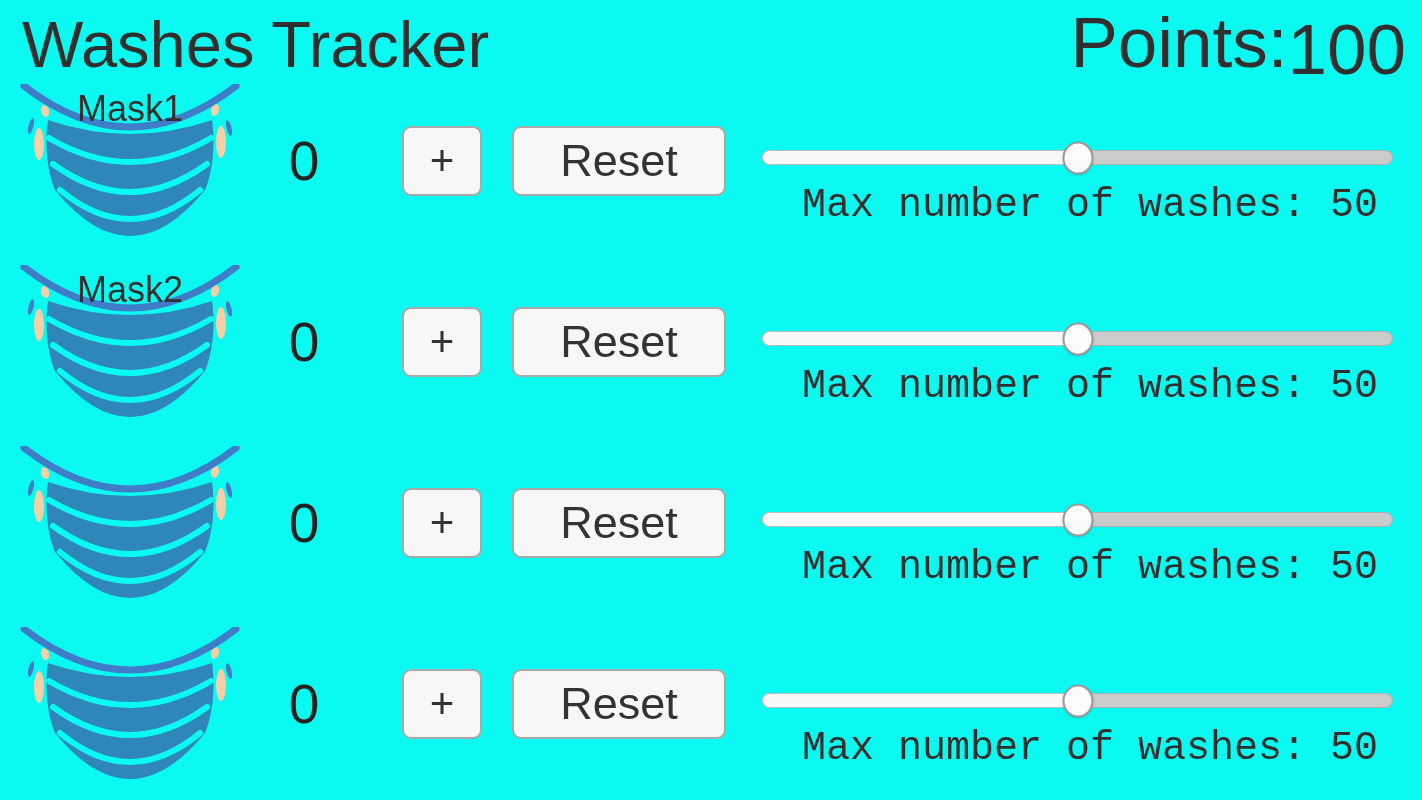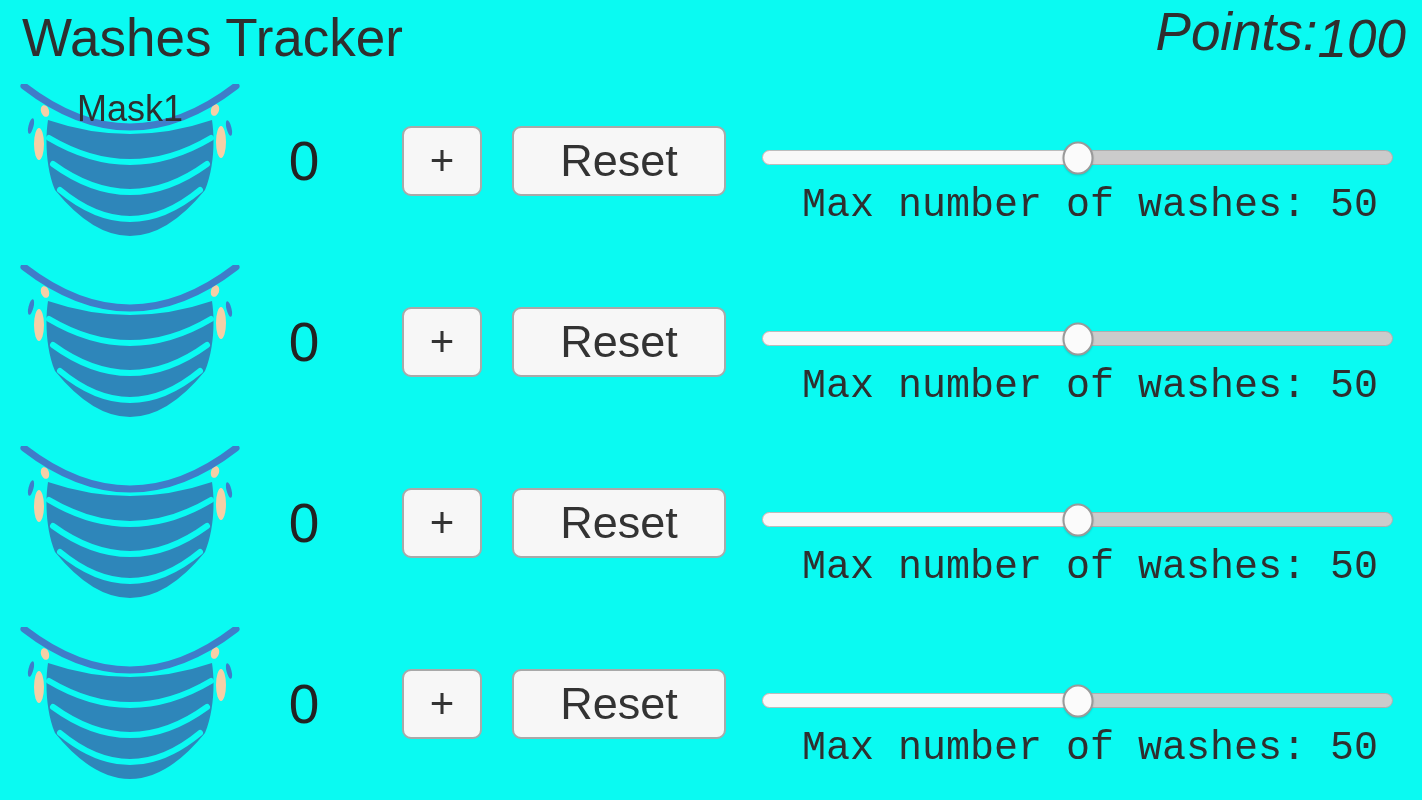"Washes Tracker" .app-title { font-size: 53px -> 65px }
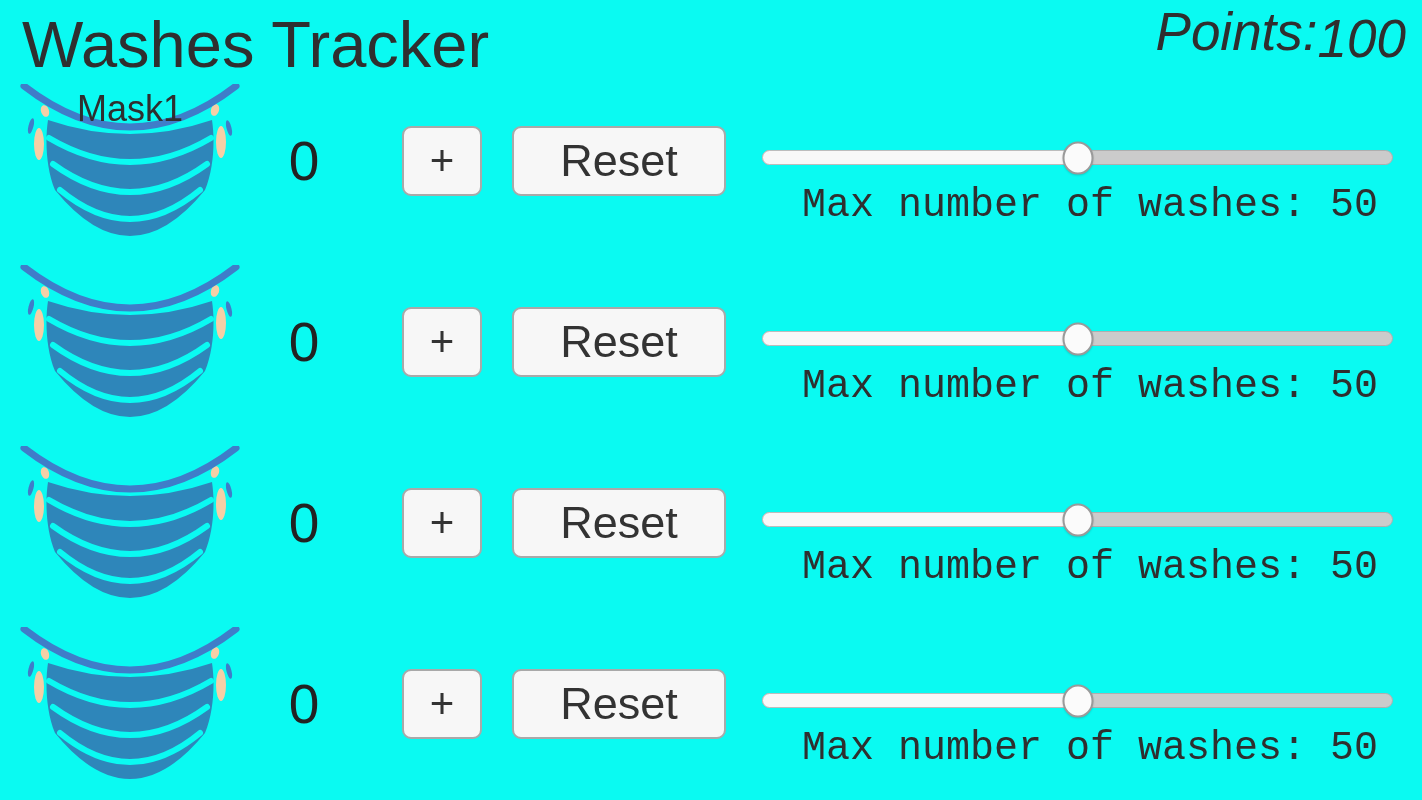"Points:100" .points { font-size: 53px -> 71px; font-style: italic -> none }
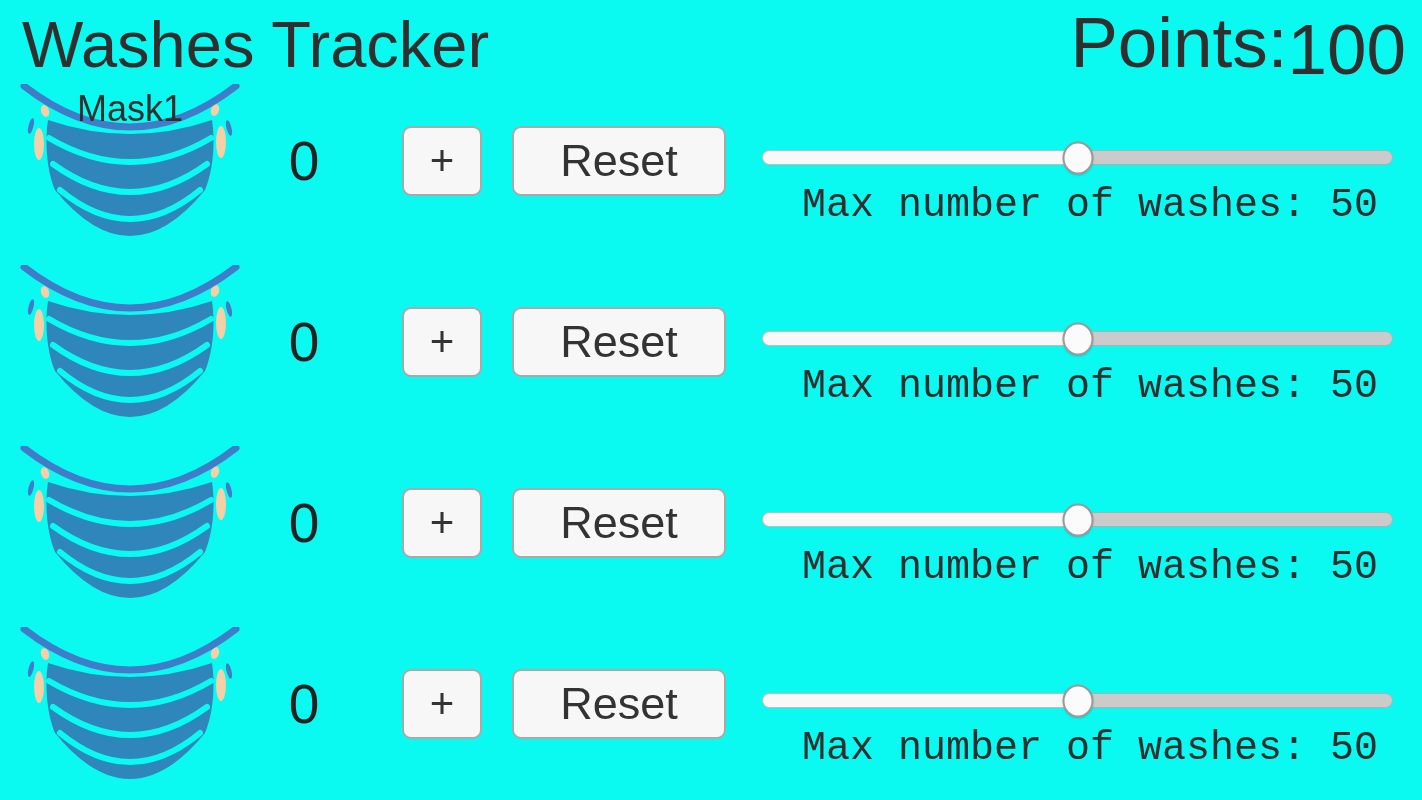"Mask2" div.mask-label { html: none -> <div>Mask2</div> }
